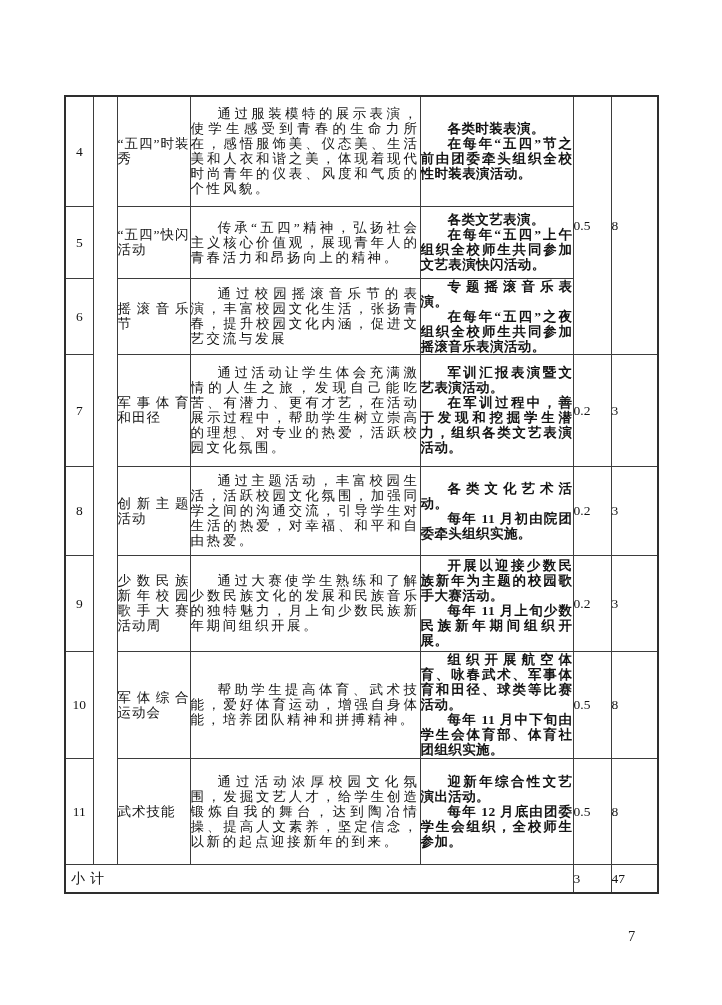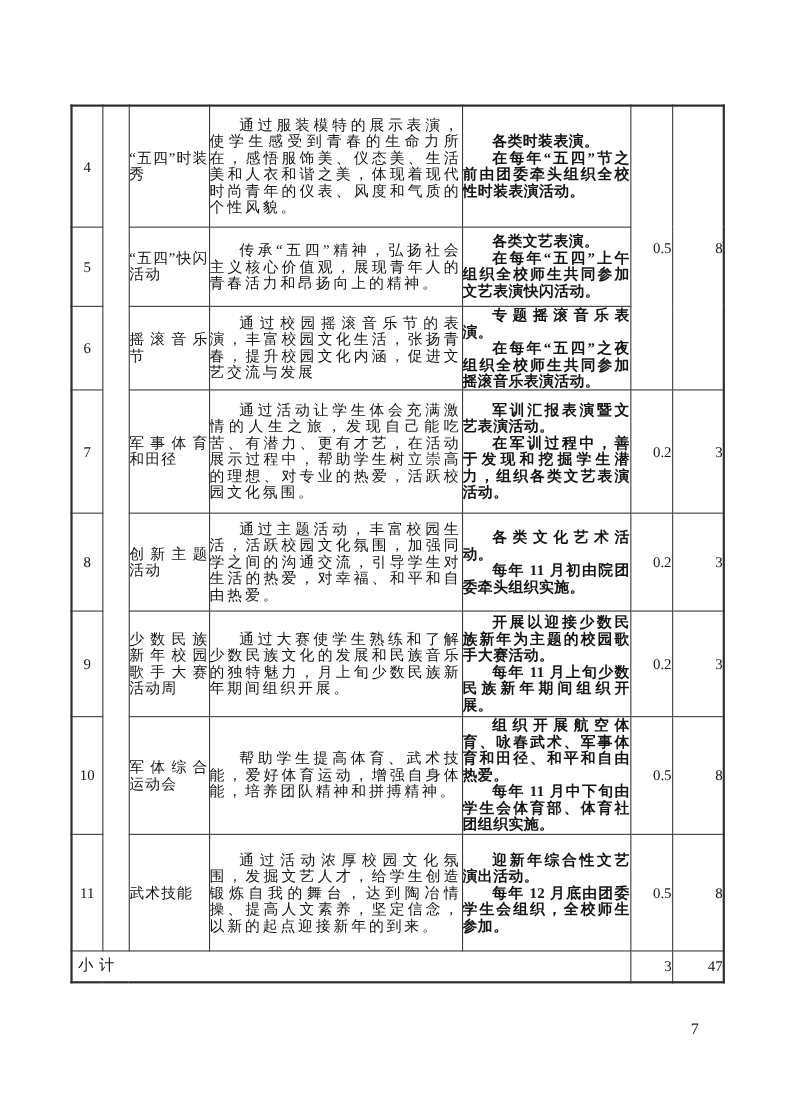"0.5" td.c-num { text-align: right -> left }
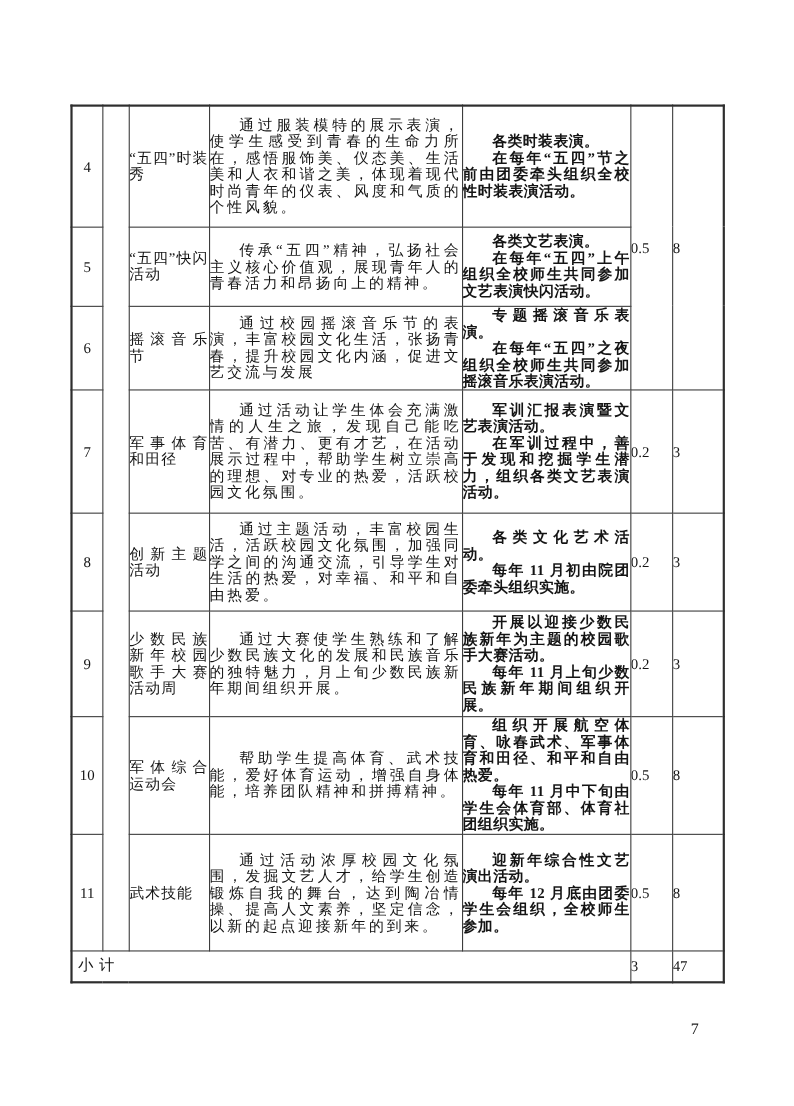"组织开展航空体育、咏春武术、军事体育和田径、和平和自由热爱。" p { text: 和平和自由热爱 -> 球类等比赛活动 }
